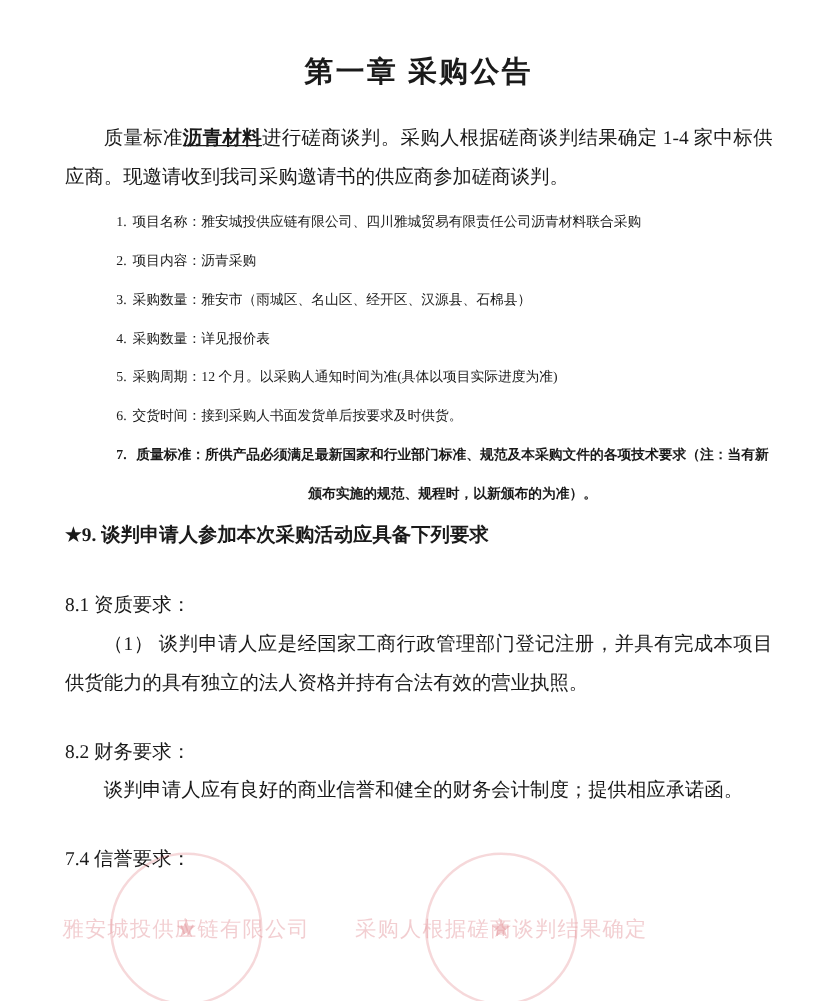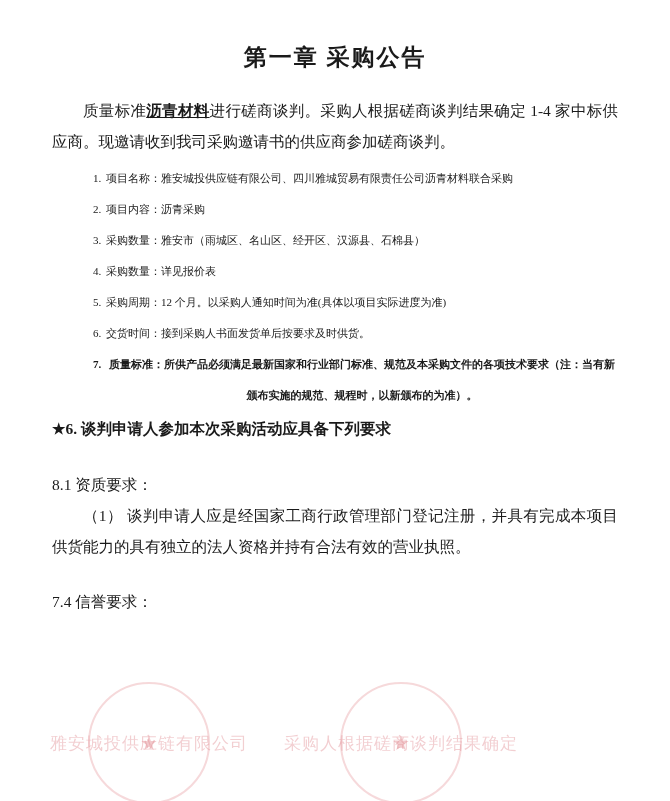"6. 谈判申请人参加本次采购活动应具备下列要求" span { text: 6 -> 9 }
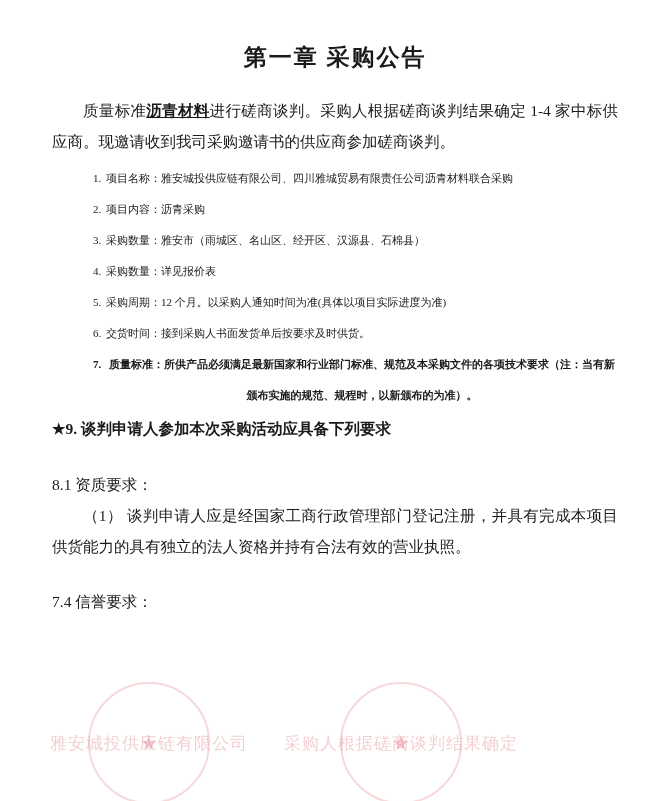"8.2 财务要求：" div.sub-block { html: none -> <div> <div>8.2 财务要求：</div> <div>谈判申请人应有良好的商业信誉和健全的财务会计制度；提供相应承诺函。</div> </div> }
